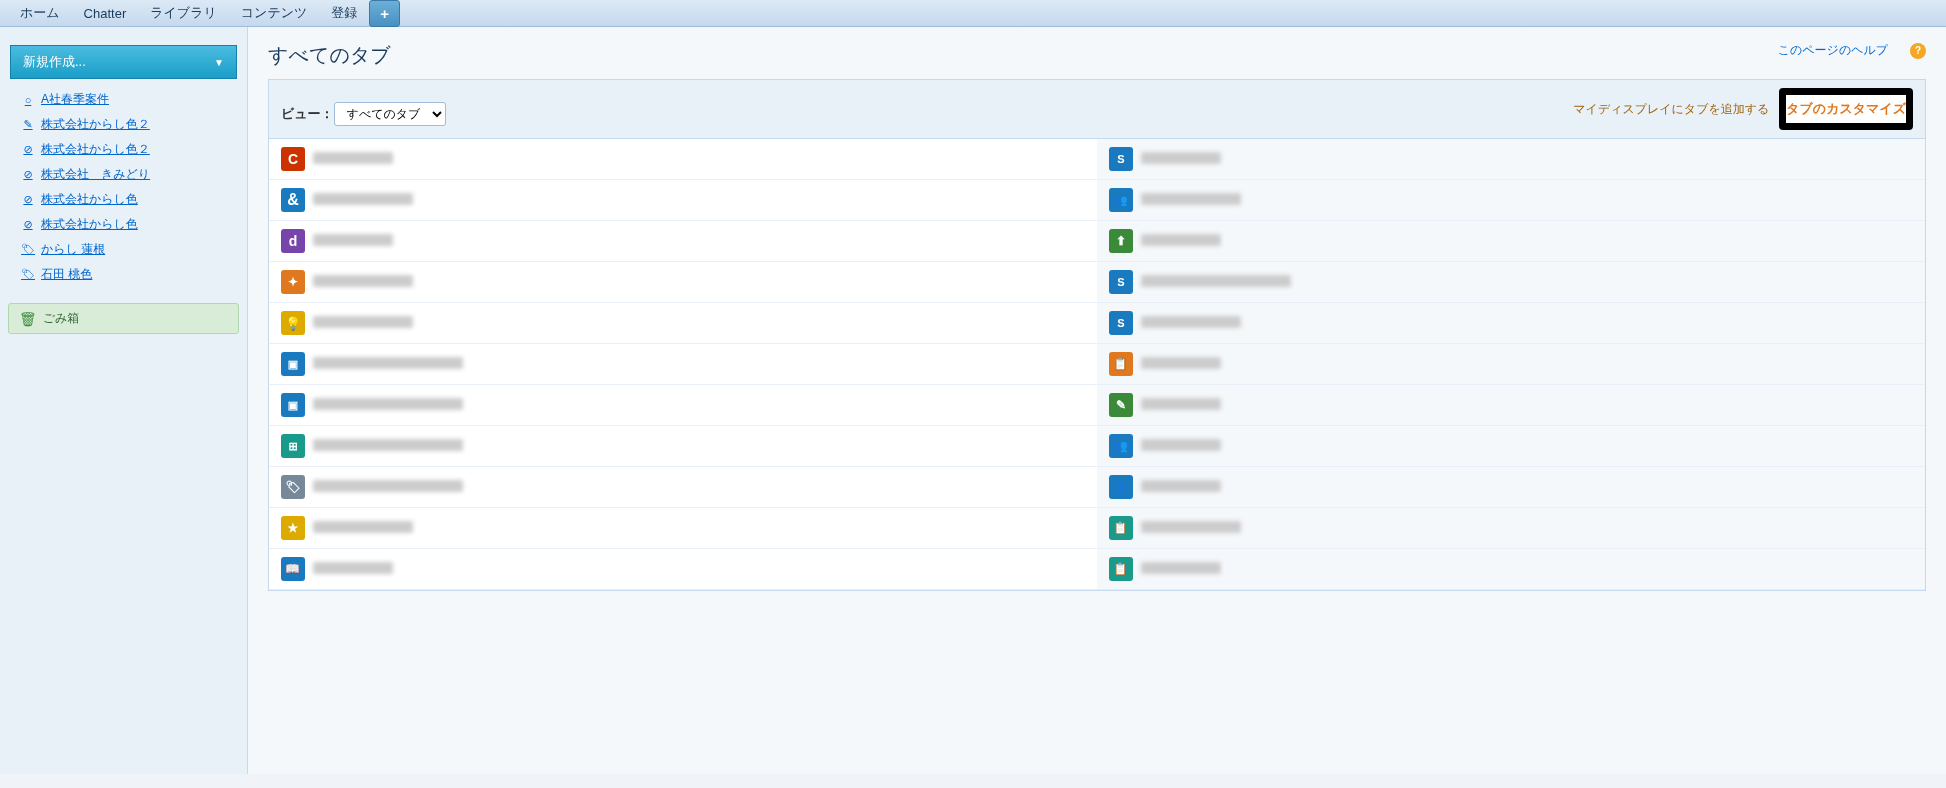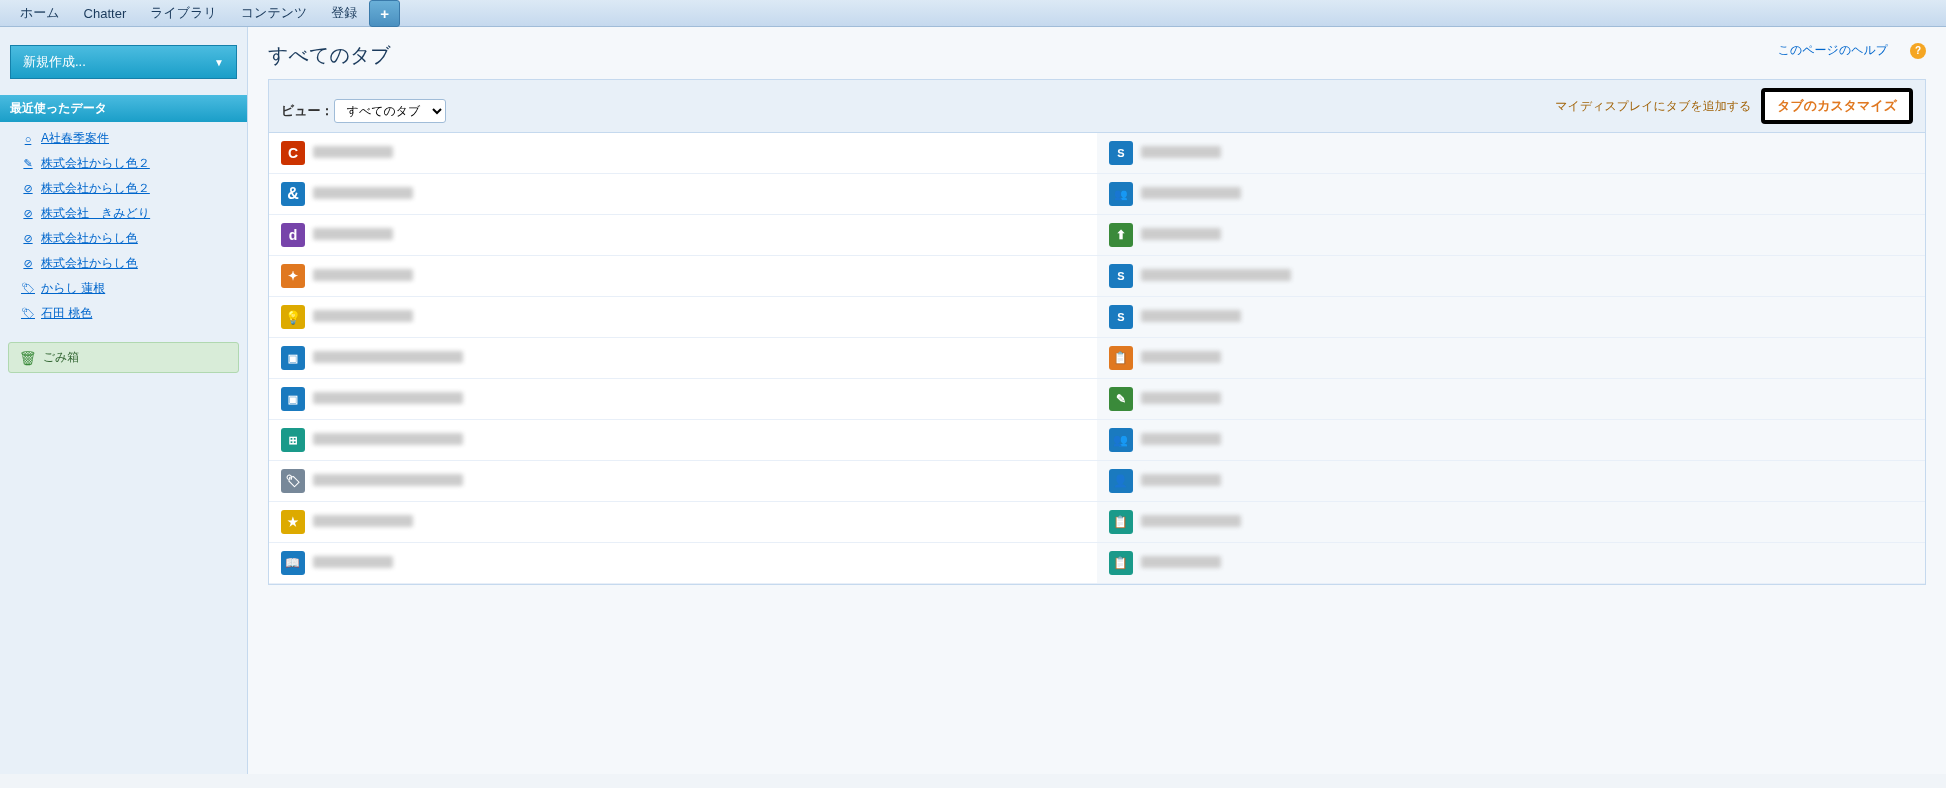"最近使ったデータ" div.sidebar-section-title { html: <div>最近使ったデータ</div> -> none }
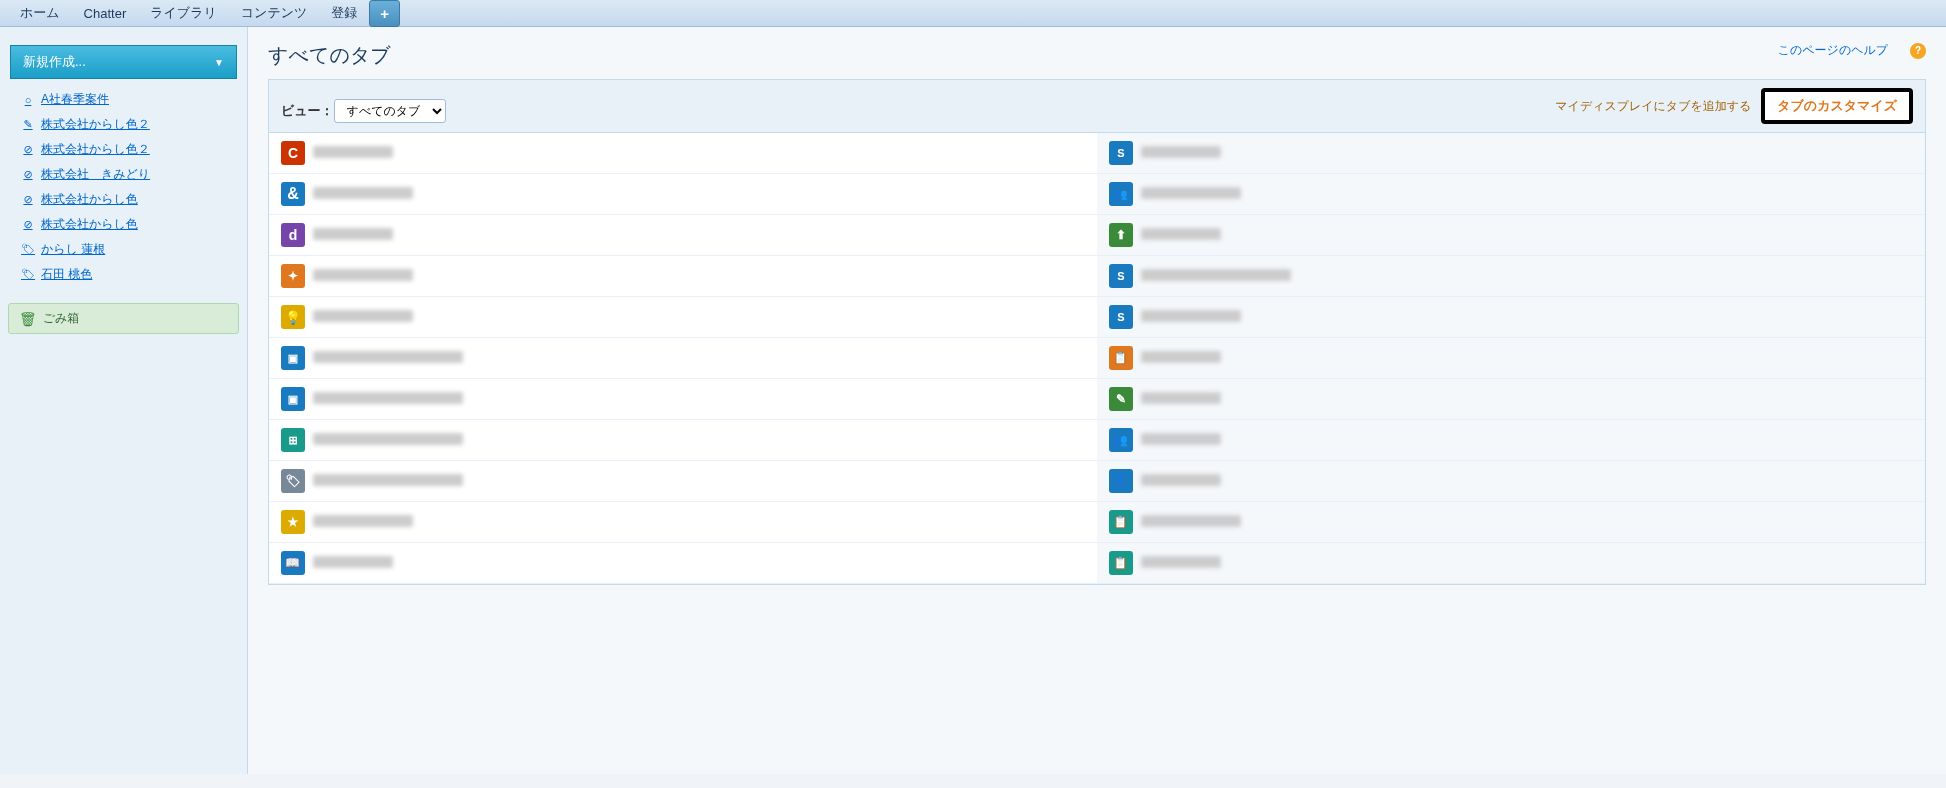"タブのカスタマイズ" .customize-btn { border: 4px solid #000000 -> 7px solid #000000; padding: 5px 12px -> 5px 0 }
